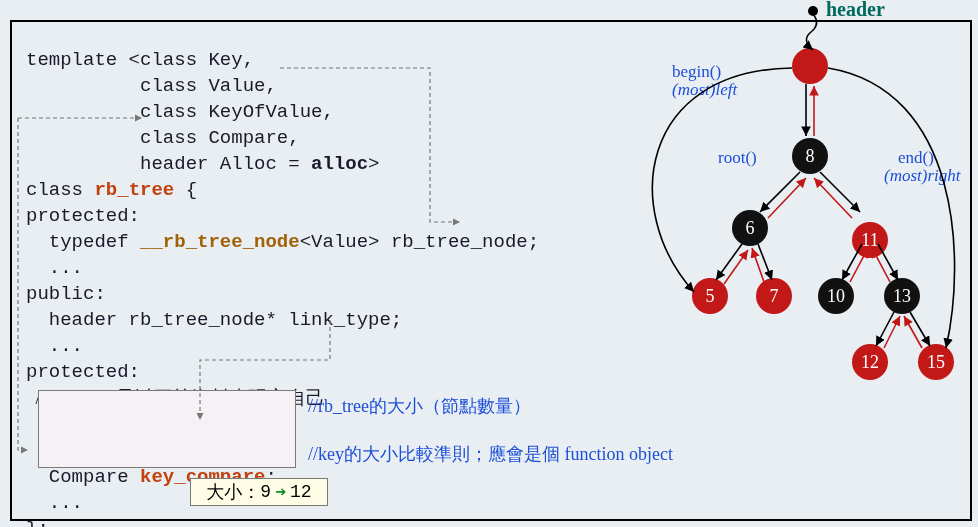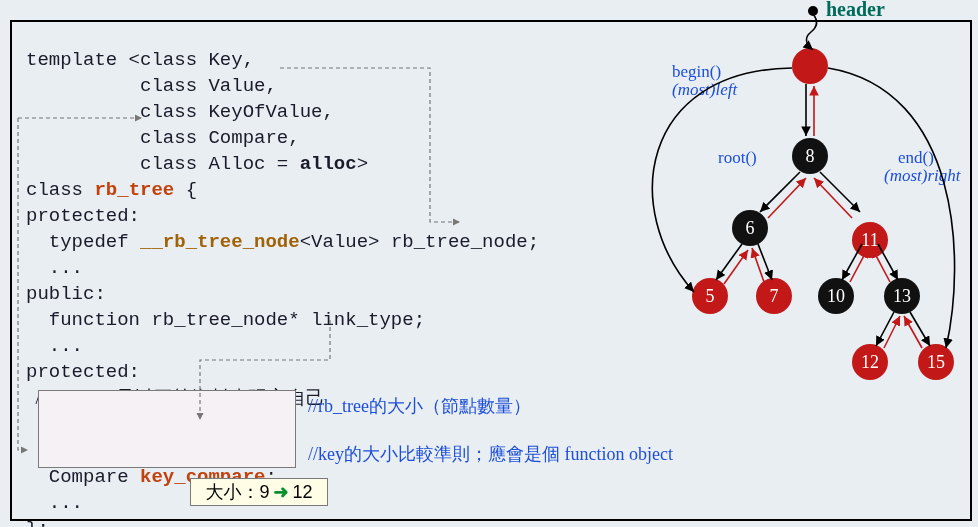"class Alloc =" span { text: class -> header }
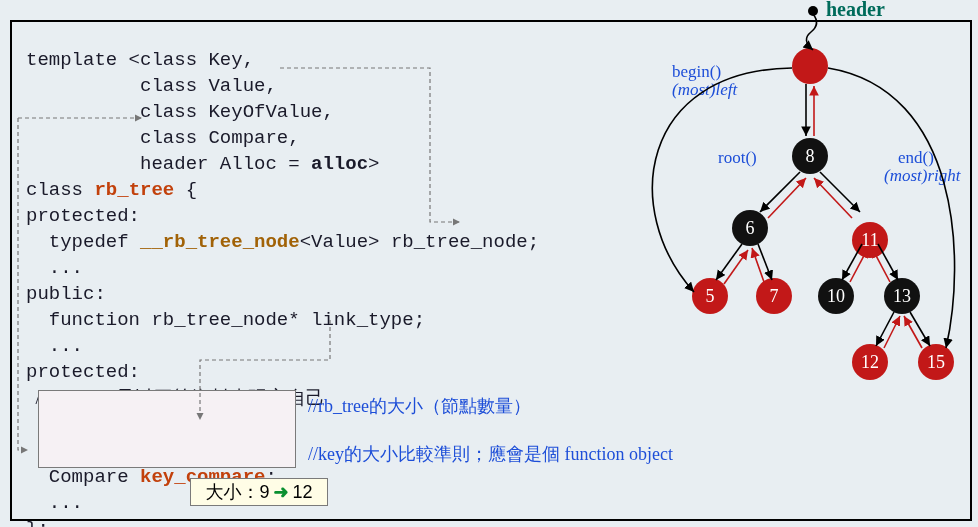"function rb_tree_node* link_type;" span { text: function -> header }
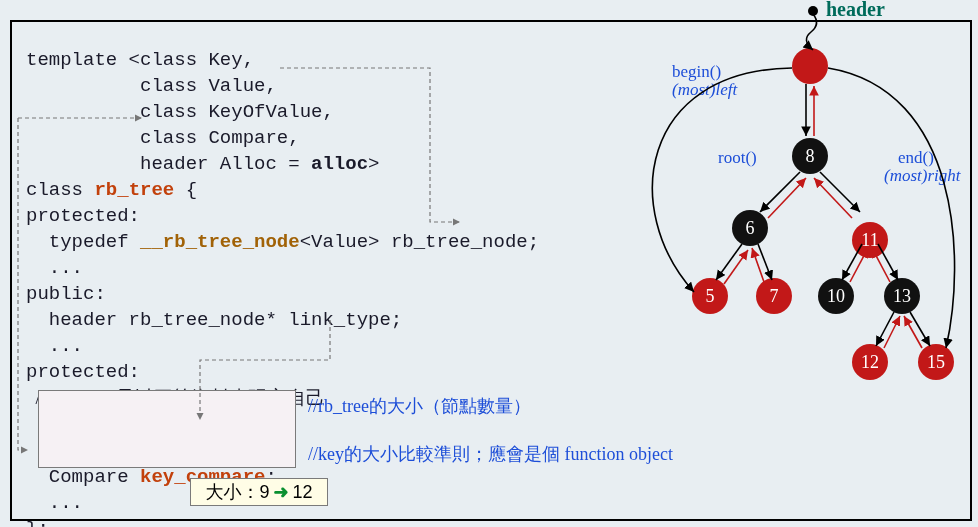"大小：" .size-badge { font-family: Liberation Sans, sans-serif -> Liberation Mono, monospace }
